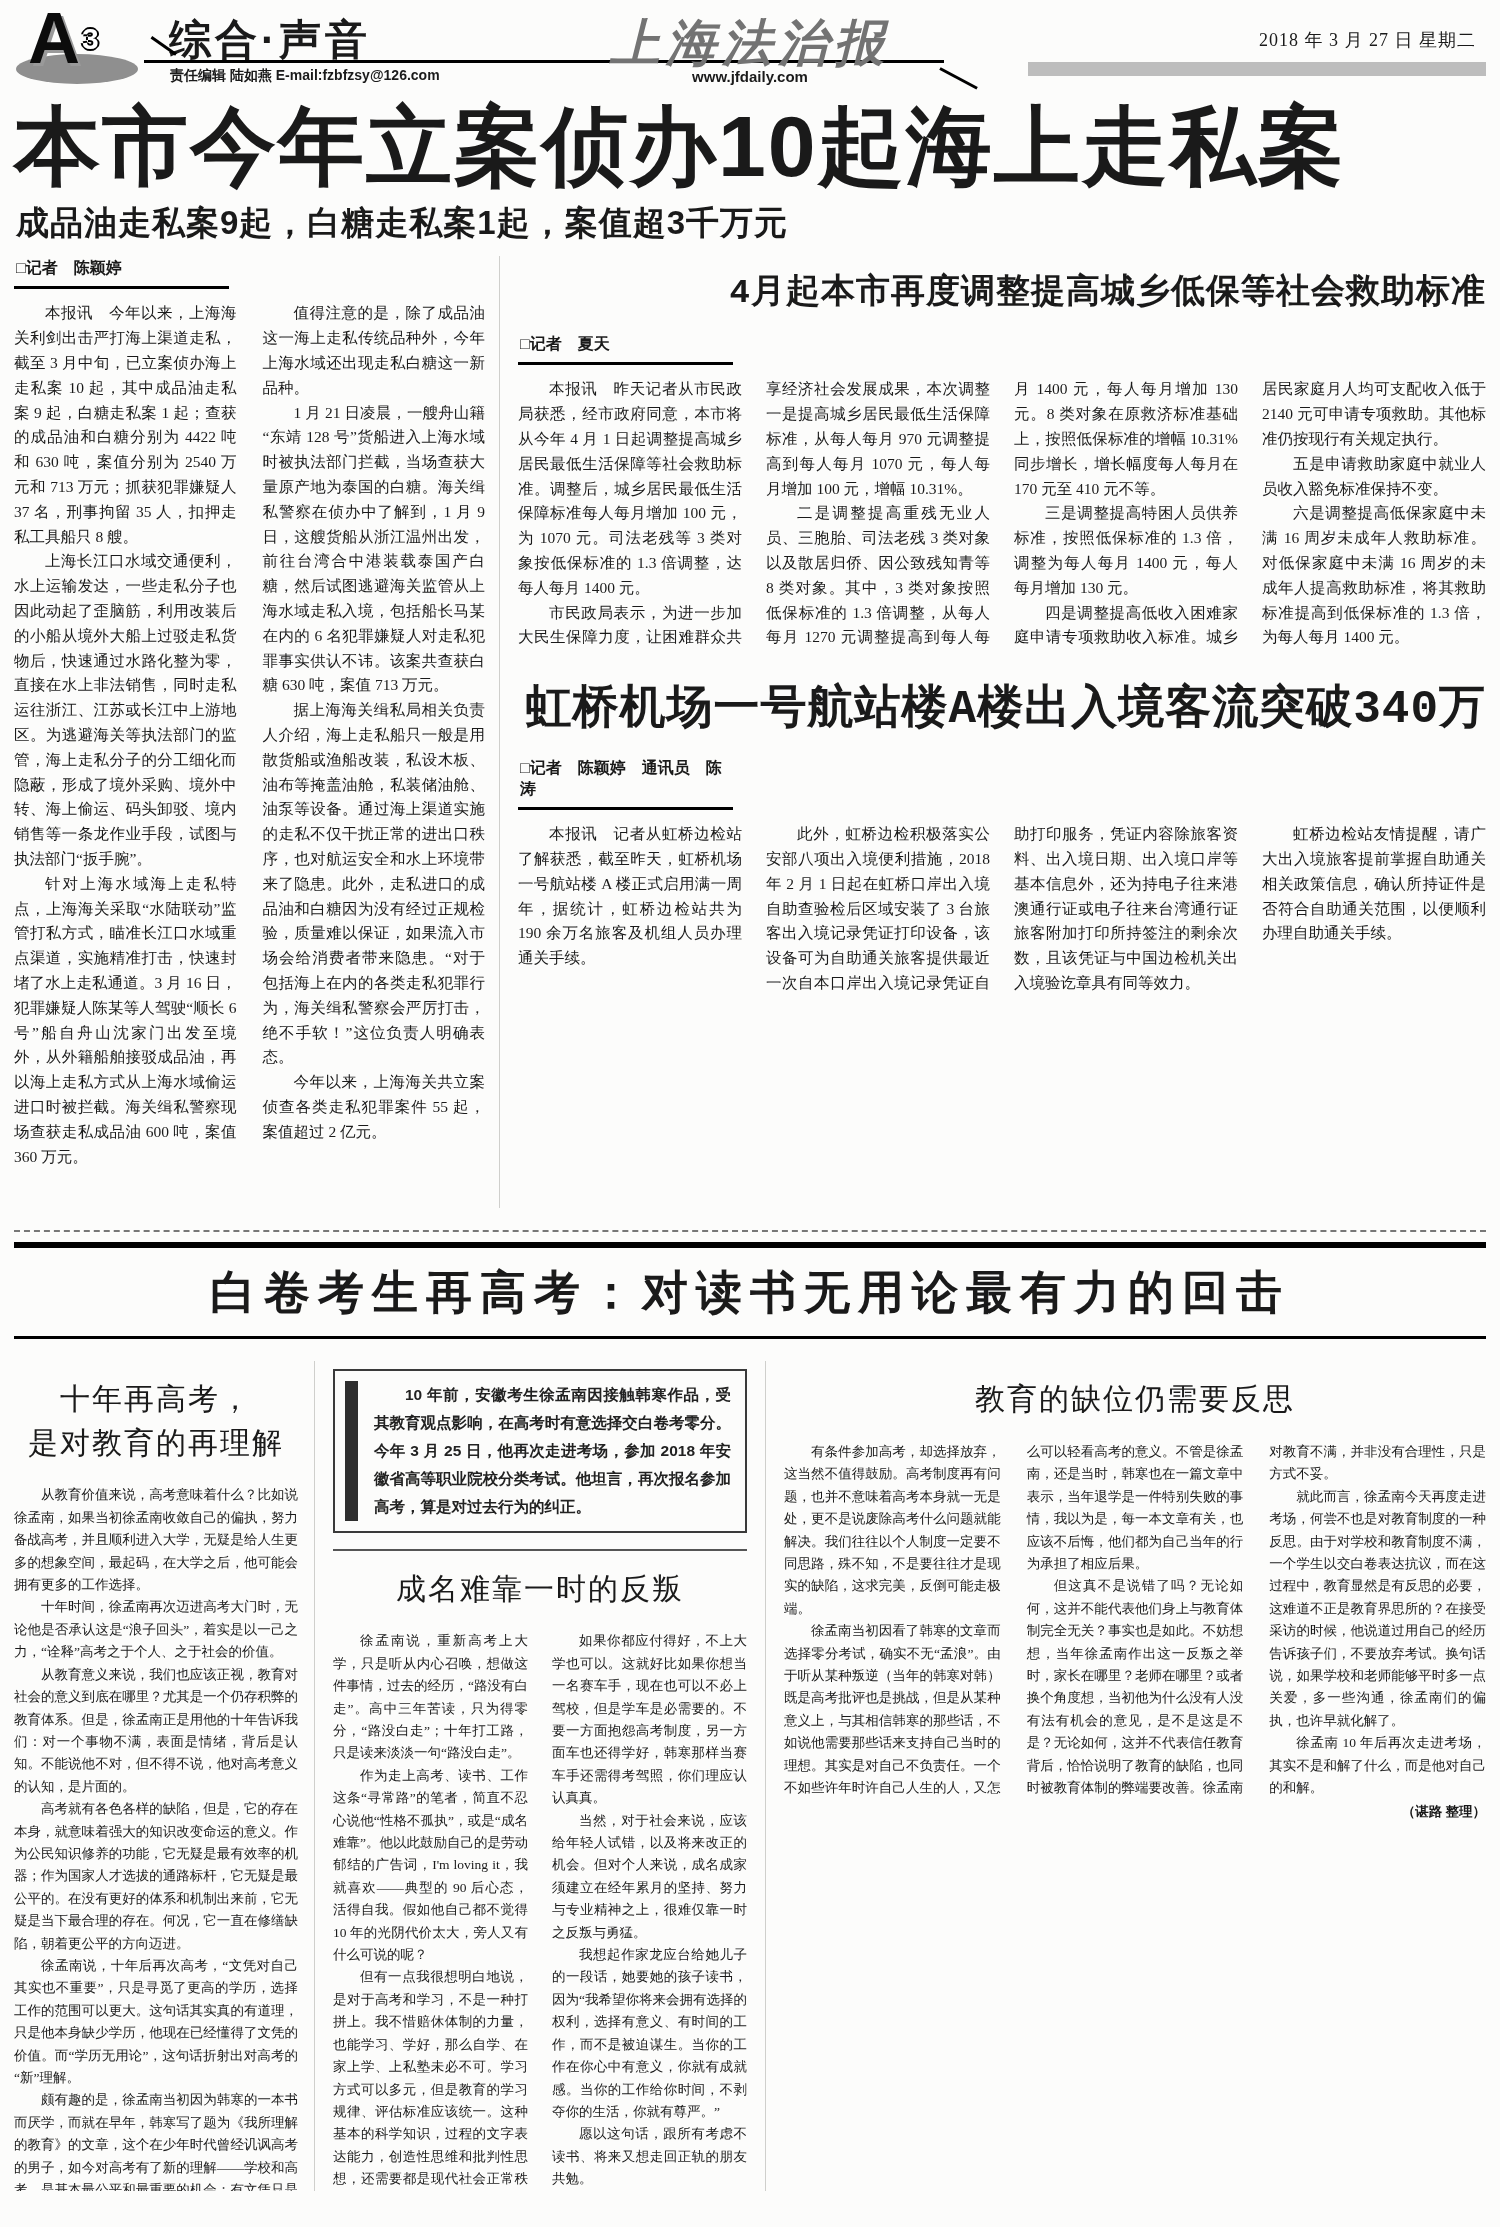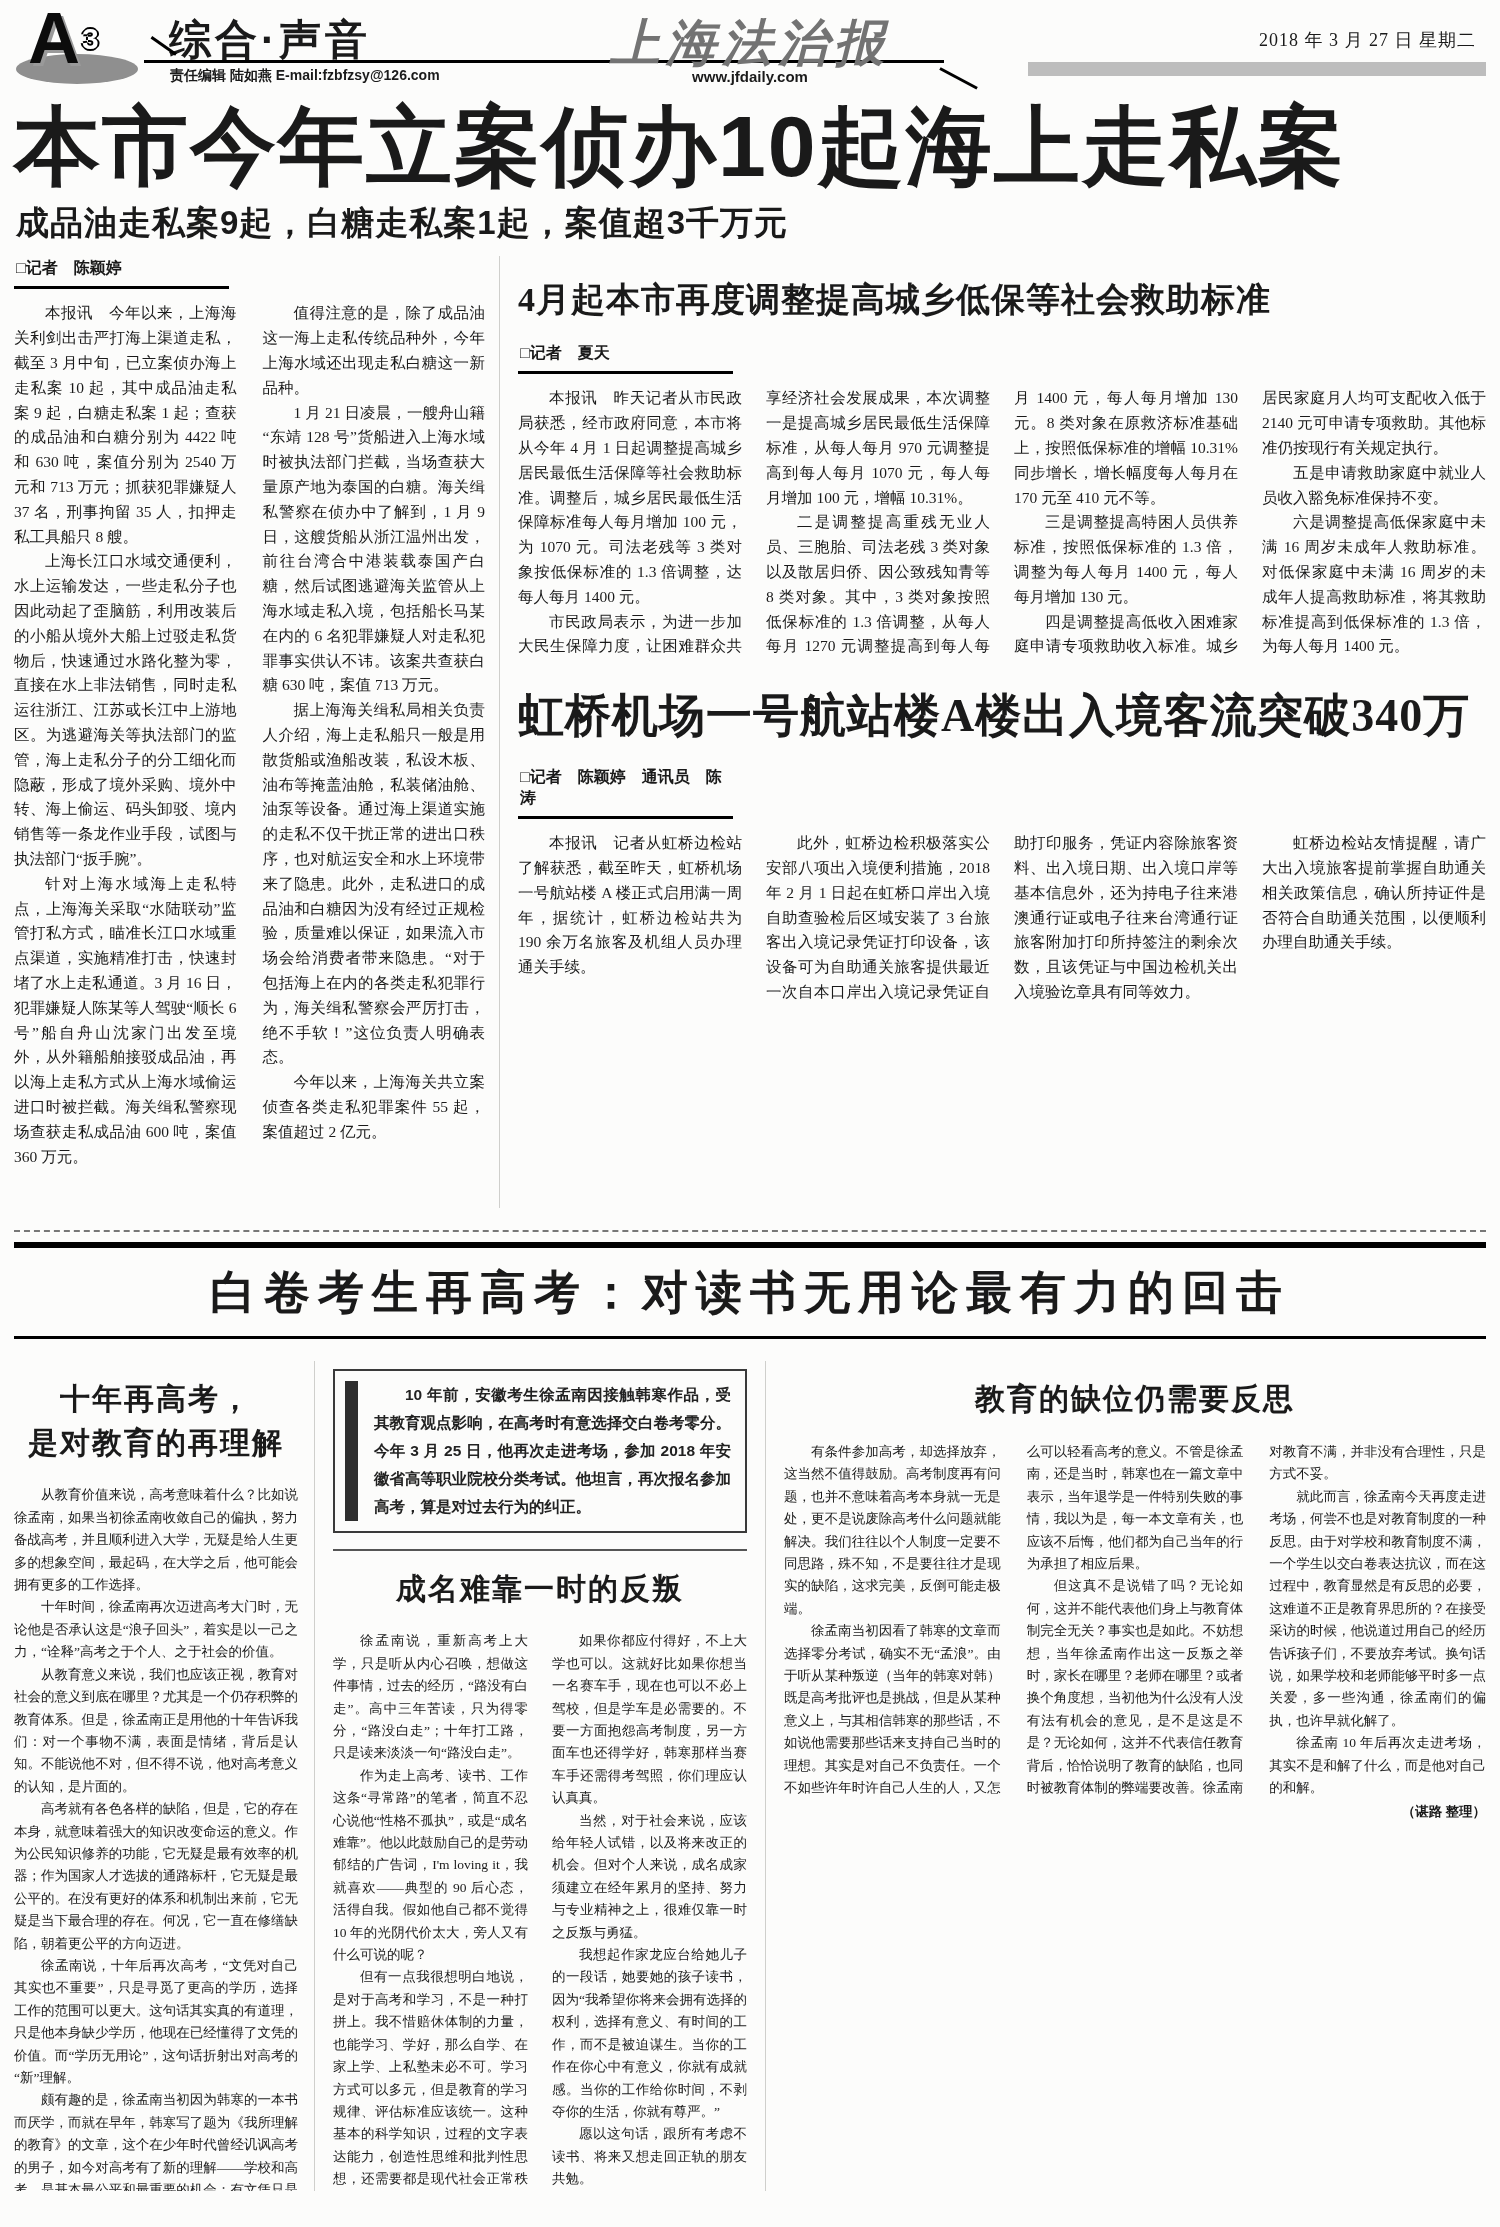"4月起本市再度调整提高城乡低保等社会救助标准" .news-h2 { font-family: Liberation Serif, serif -> Liberation Mono, monospace; margin: 21px 0 18px -> 12px 0 18px; text-align: left -> right }
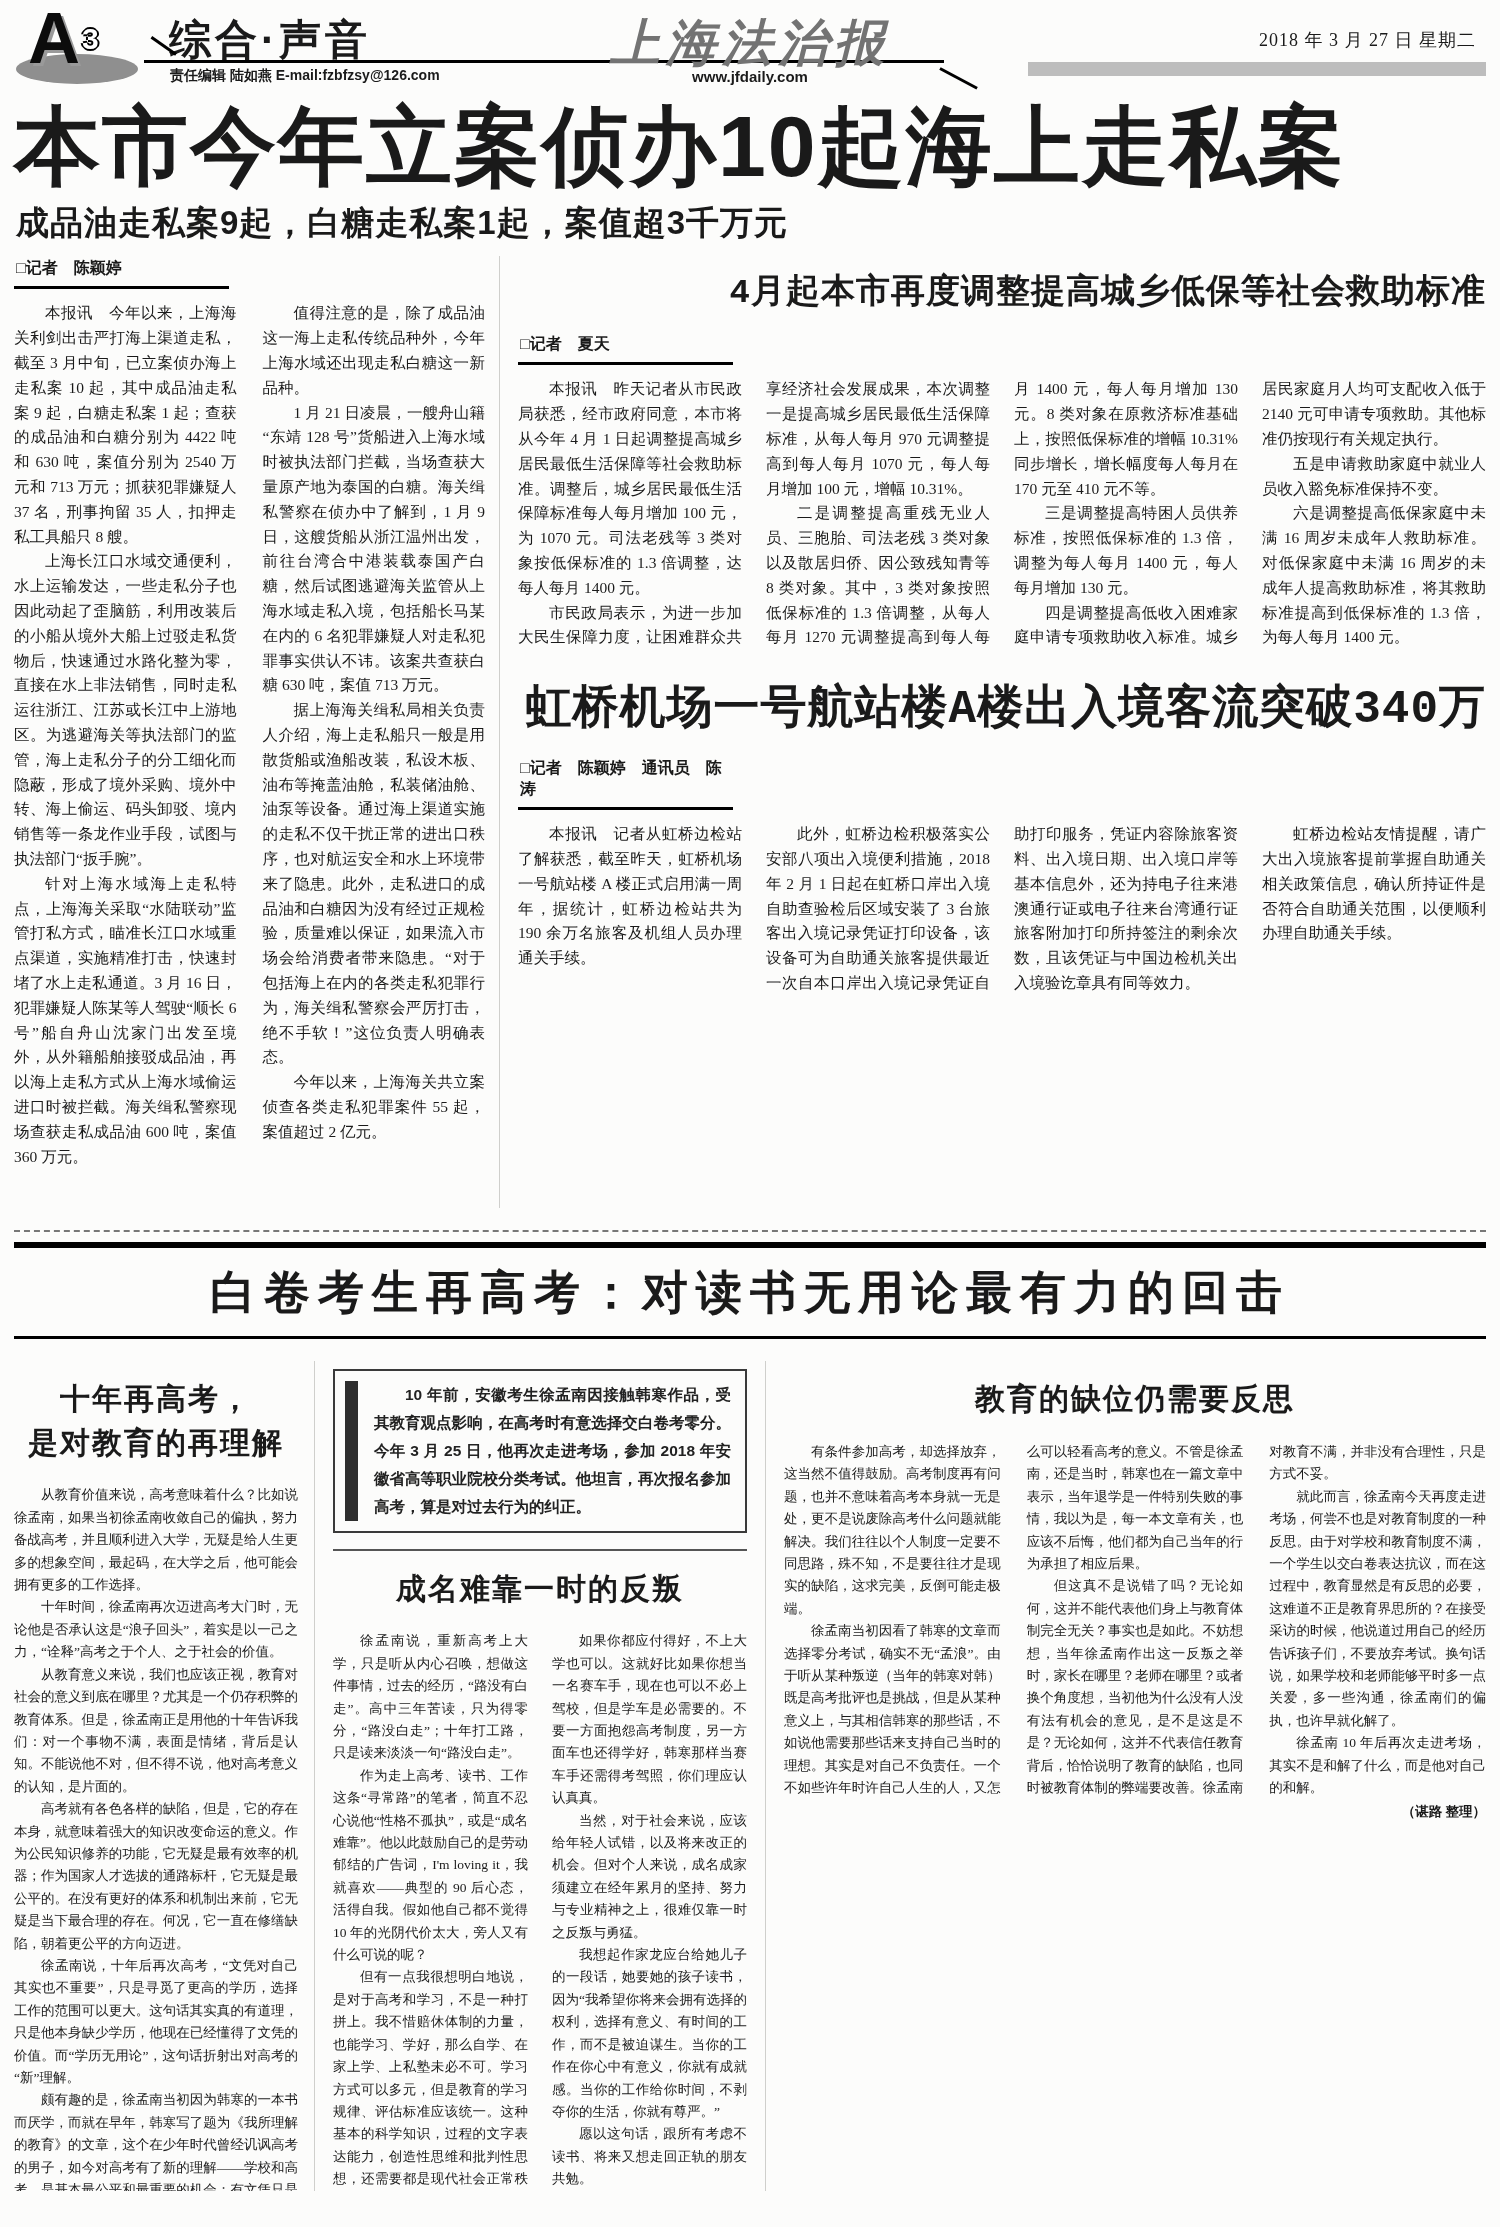"十年再高考，" .feat-title { font-weight: 700 -> 400 }
